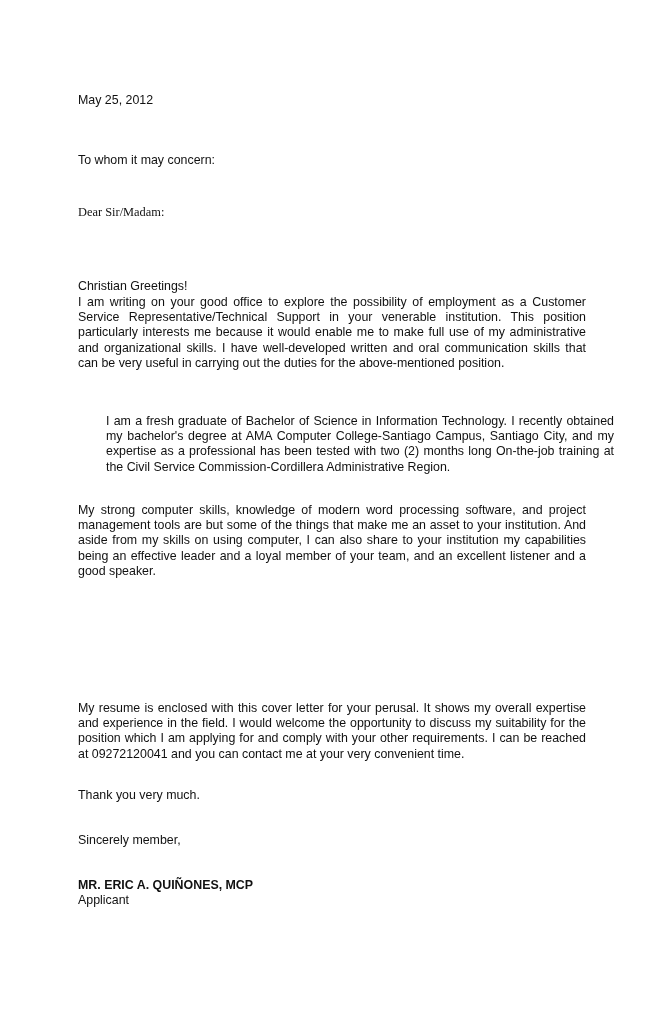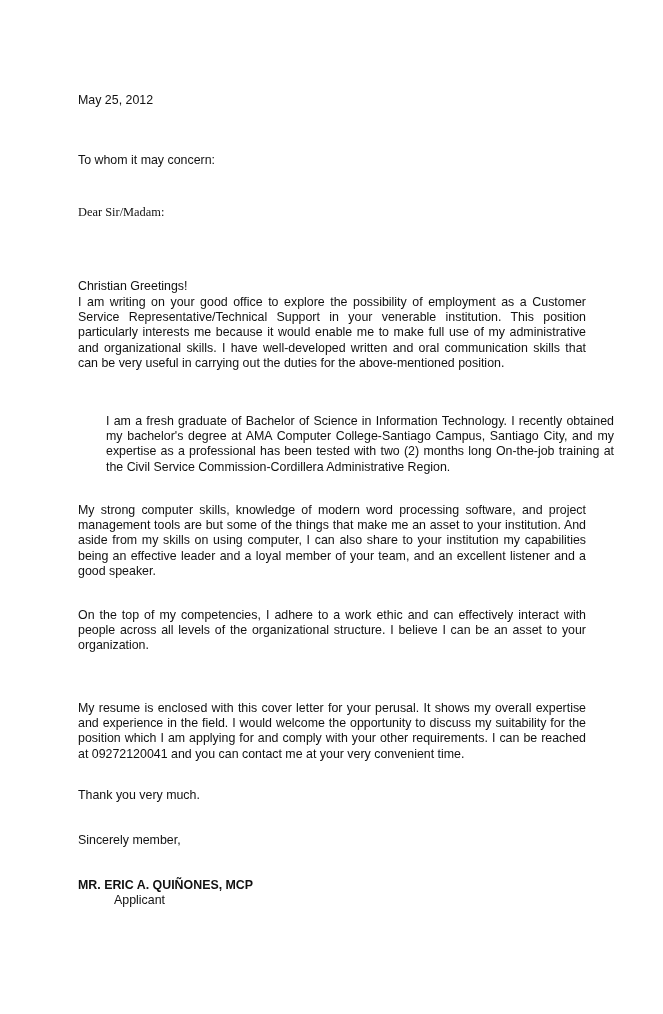"On the top of my" div.para { html: <div>On the top of my competencies, I adhere to a work ethic and can effectively interact with people across all levels of the organizational structure. I believe I can be an asset to your organization.</div> -> none }
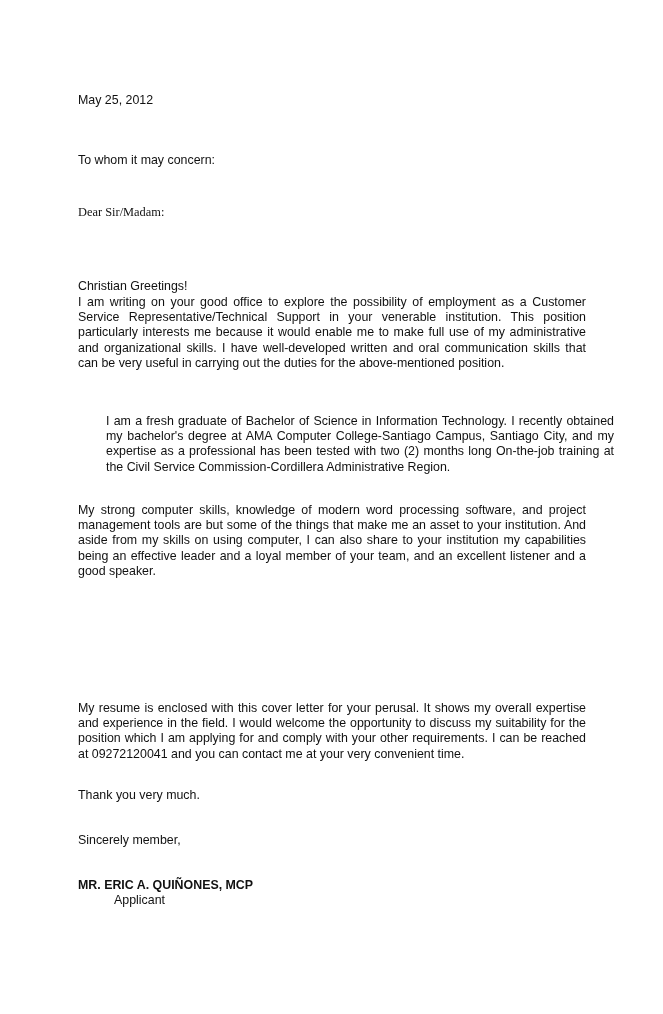"Applicant" div.line { margin-left: 36px -> none }
